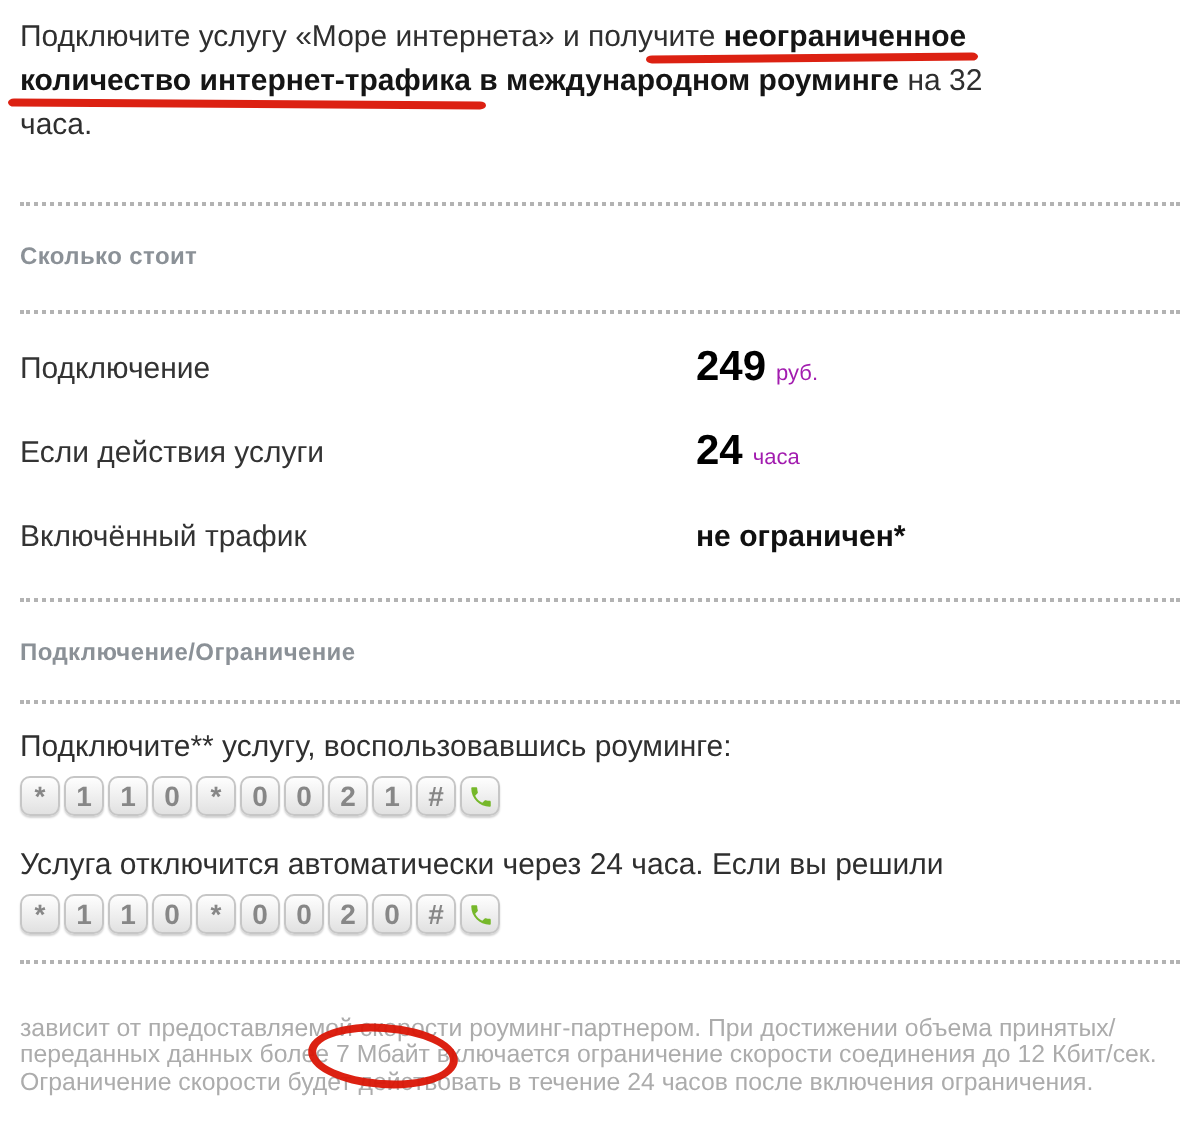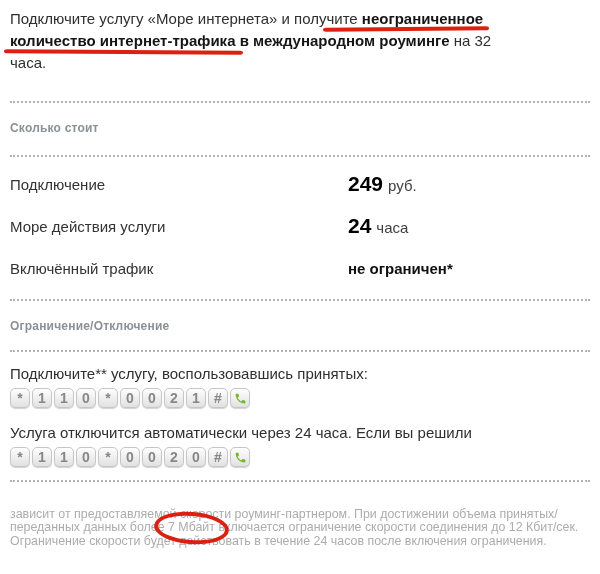"руб." .pval-unit { color: #404040 -> #a21caf; font-size: 15px -> 11px }
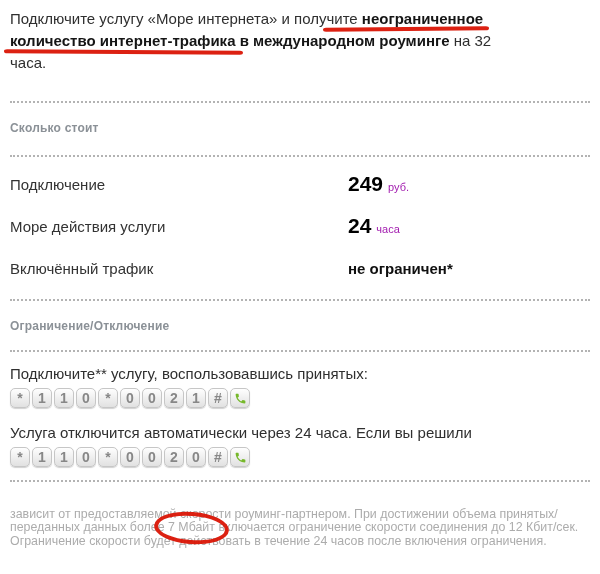"Море действия услуги" div.plabel { text: Море -> Если }
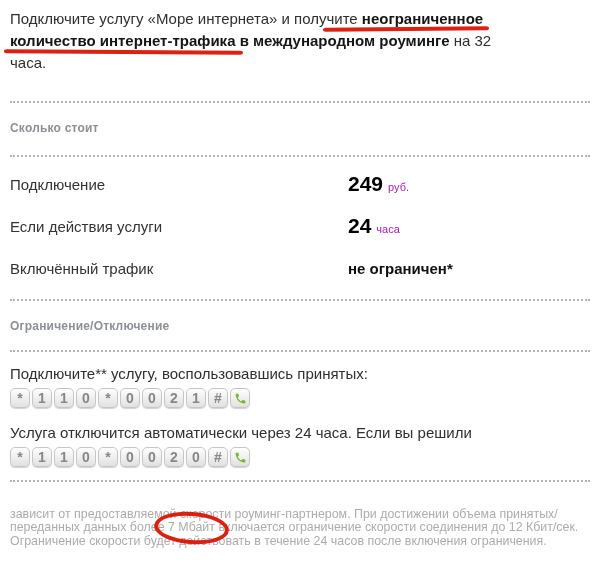"Ограничение/Отключение" h2.section { text: Ограничение/Отключение -> Подключение/Ограничение }
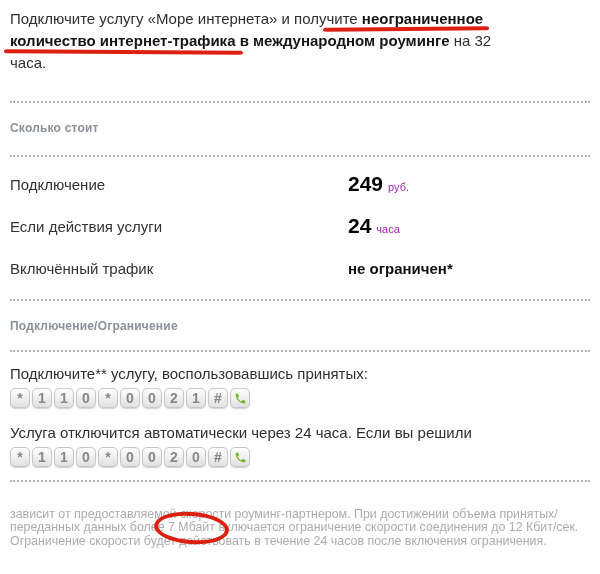"Подключите** услугу, воспользовавшись" div.cmd-intro { text: принятых -> роуминге }
